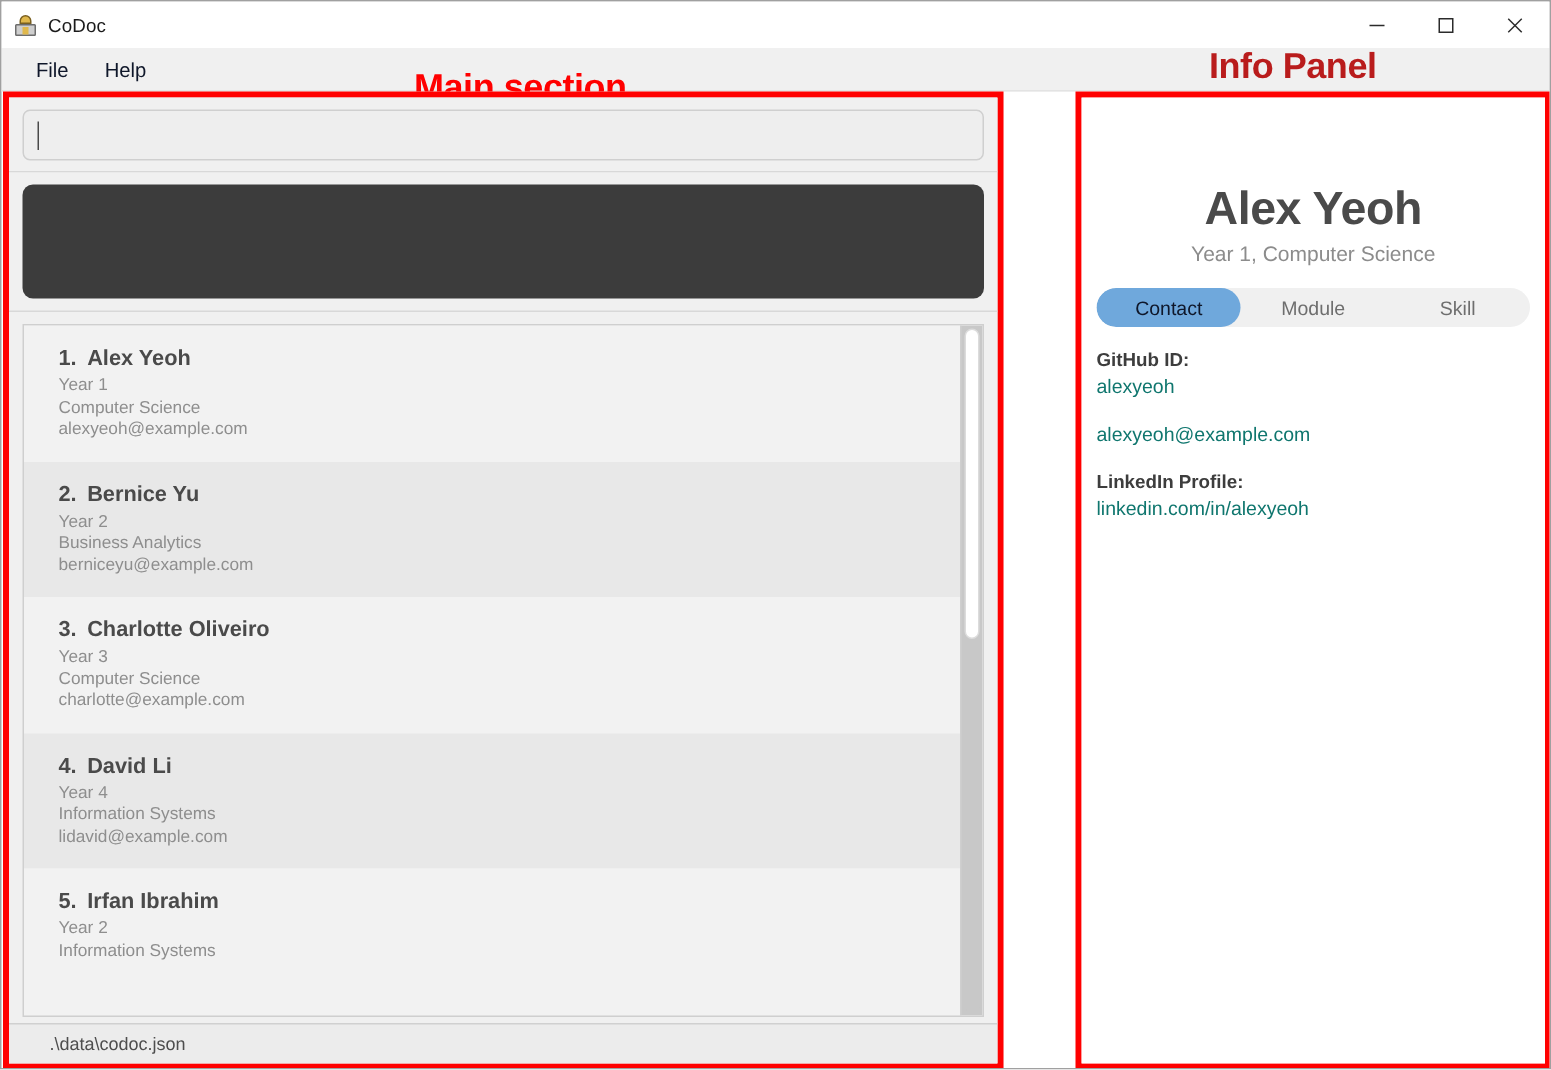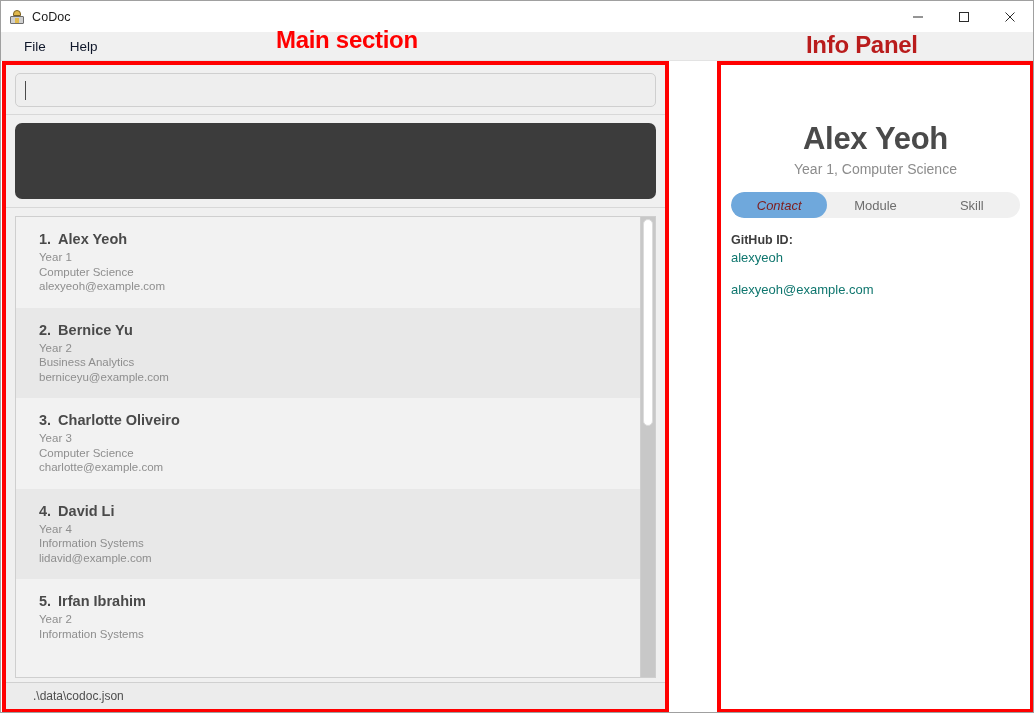"Main section" #annot-main { top: 25px -> 44px }
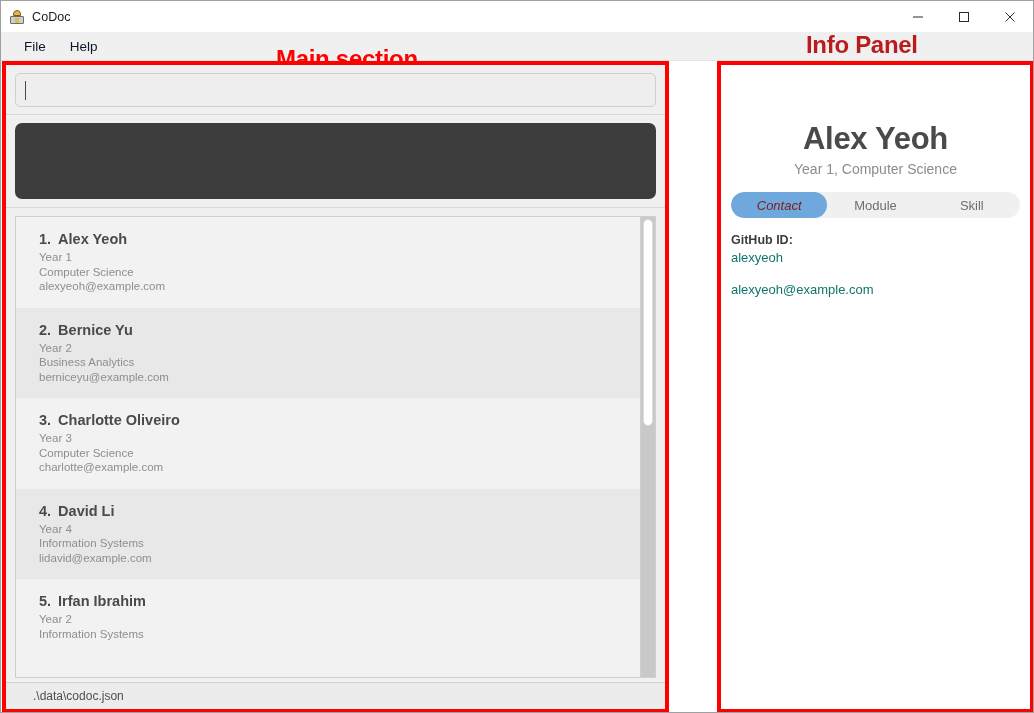"Contact" .tab.active { color: #7f1d1d -> #0f172a; font-style: italic -> none }
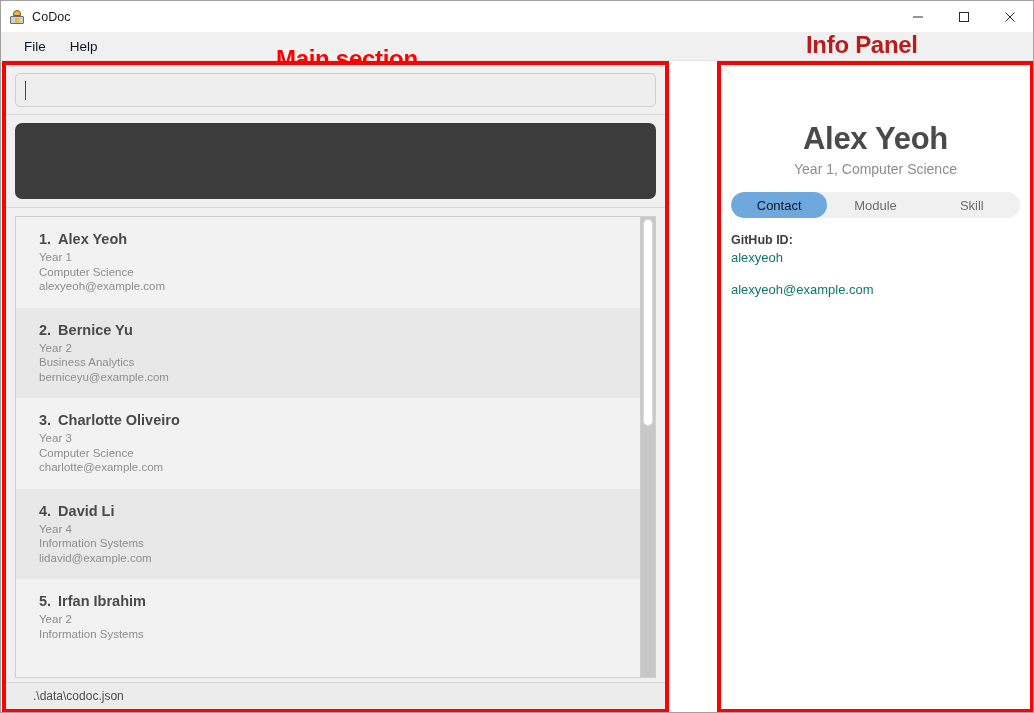"LinkedIn Profile:" div.field { html: none -> <div> <div>LinkedIn Profile:</div> <div>linkedin.com/in/alexyeoh</div> </div> }
